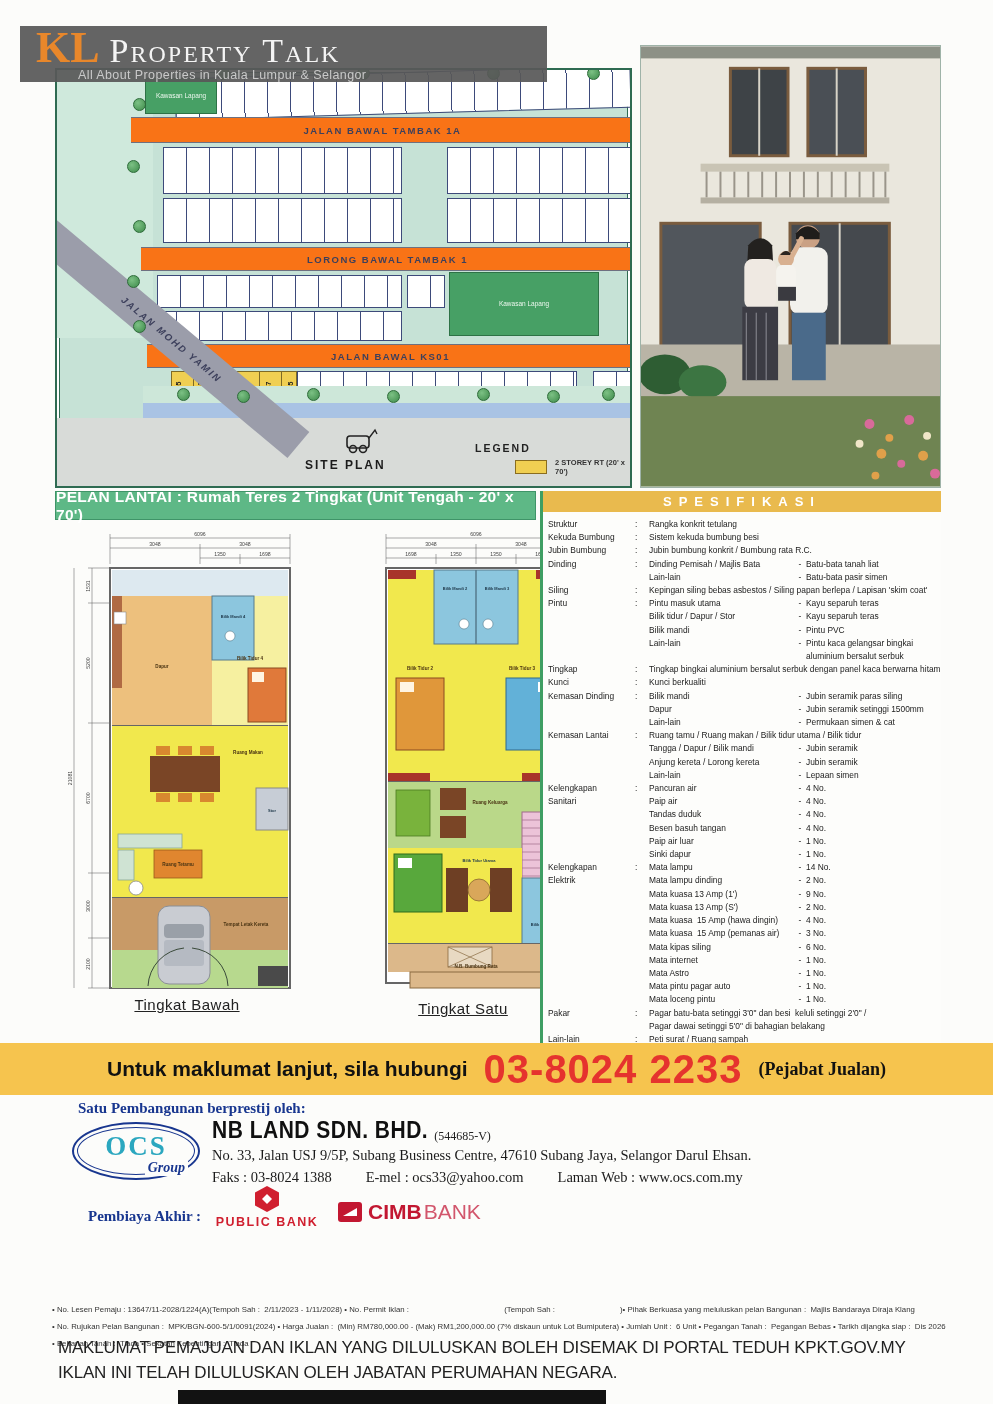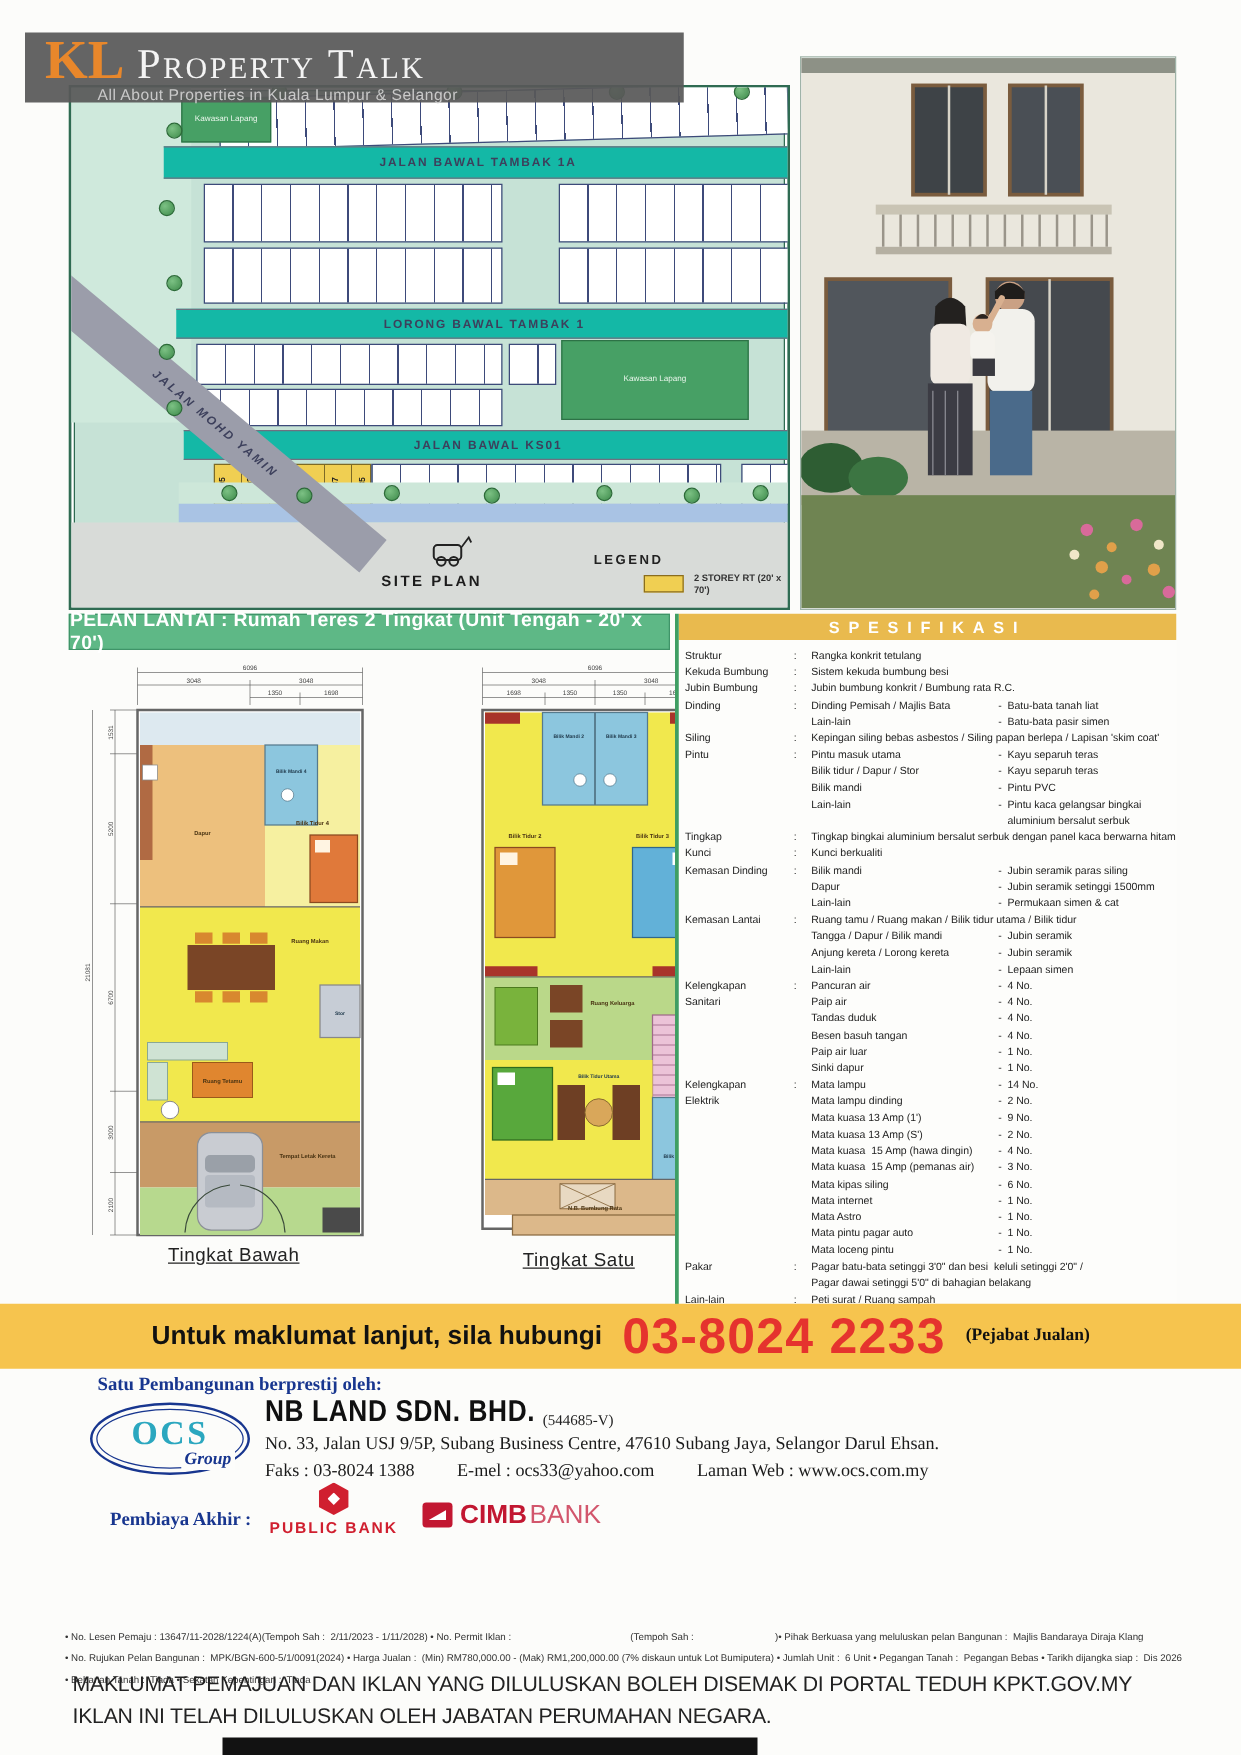"JALAN BAWAL TAMBAK 1A" .road { background: #14b8a6 -> #f97316 }
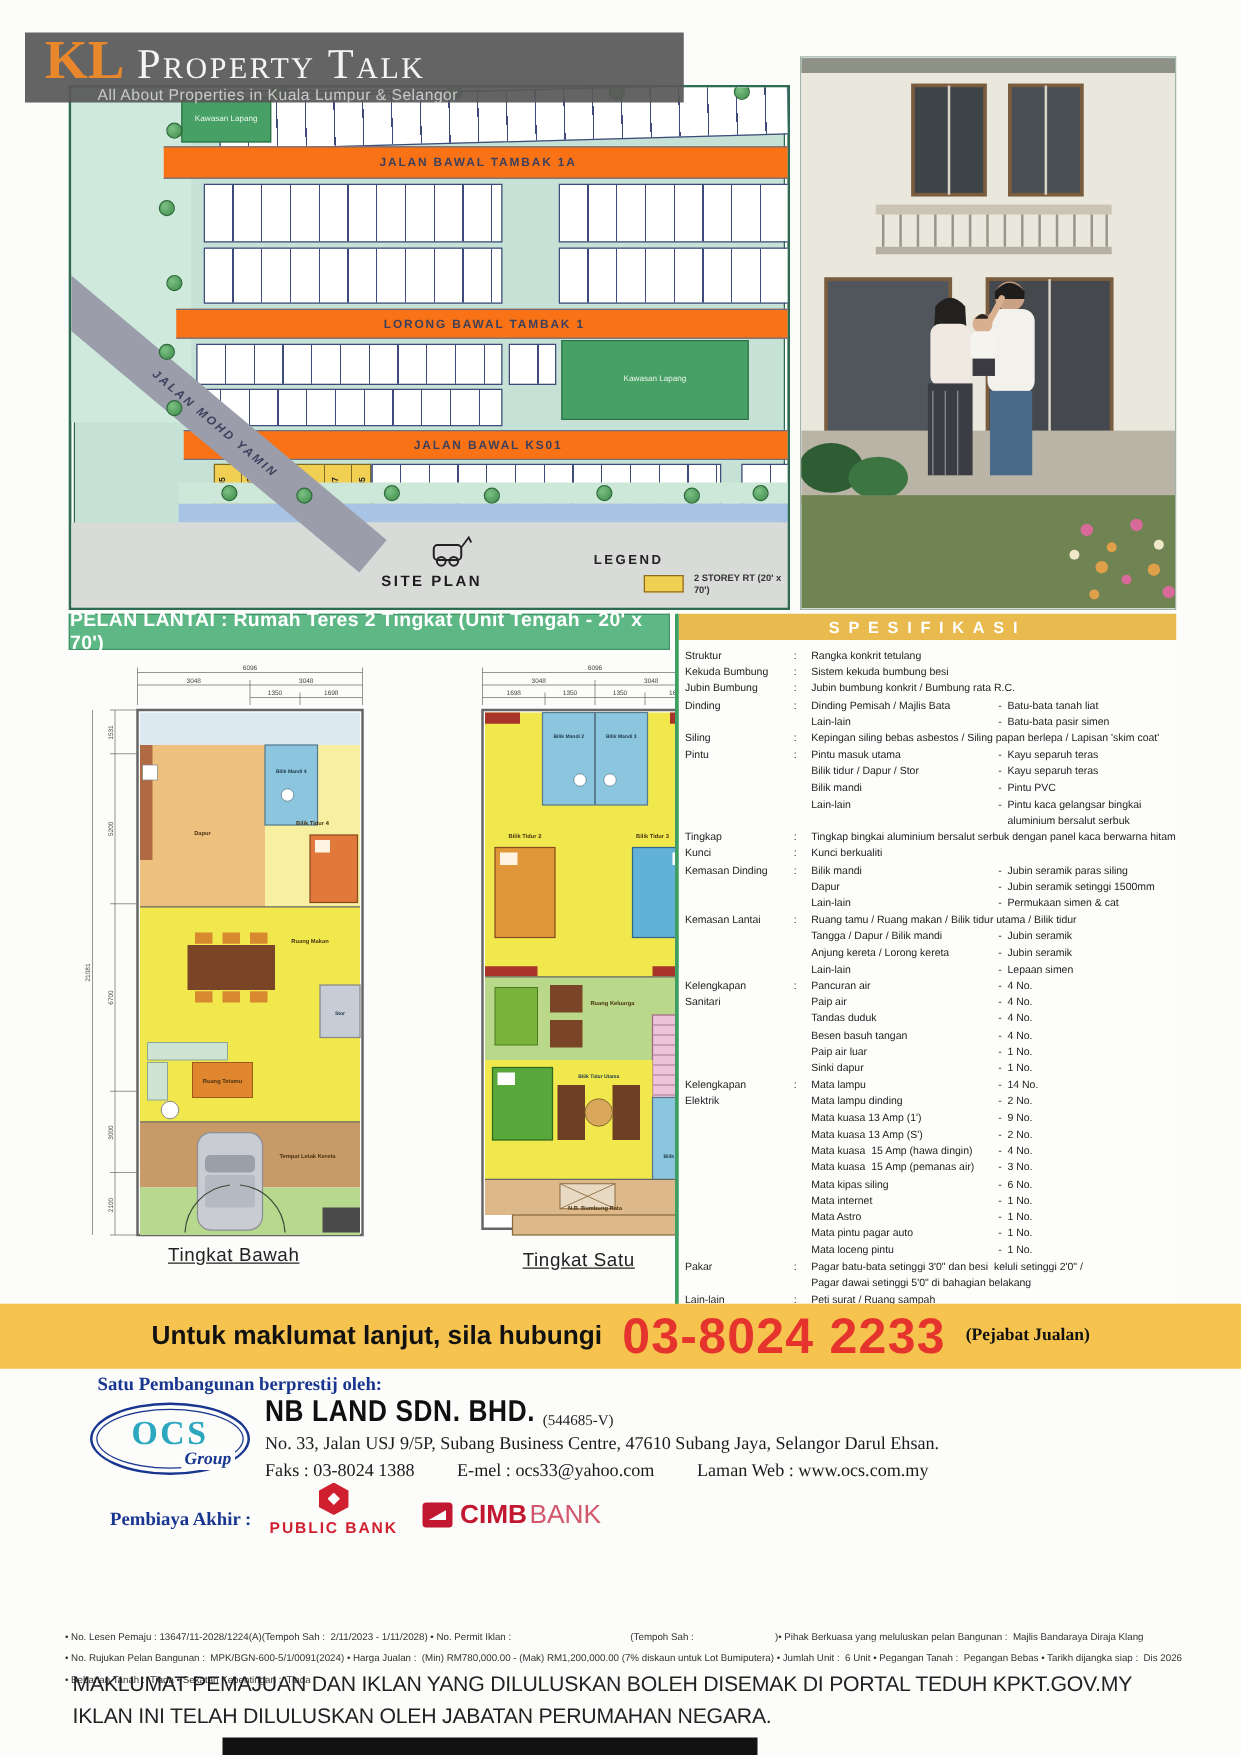"(Pejabat Jualan)" .contact-suffix { font-size: 14px -> 18px }
